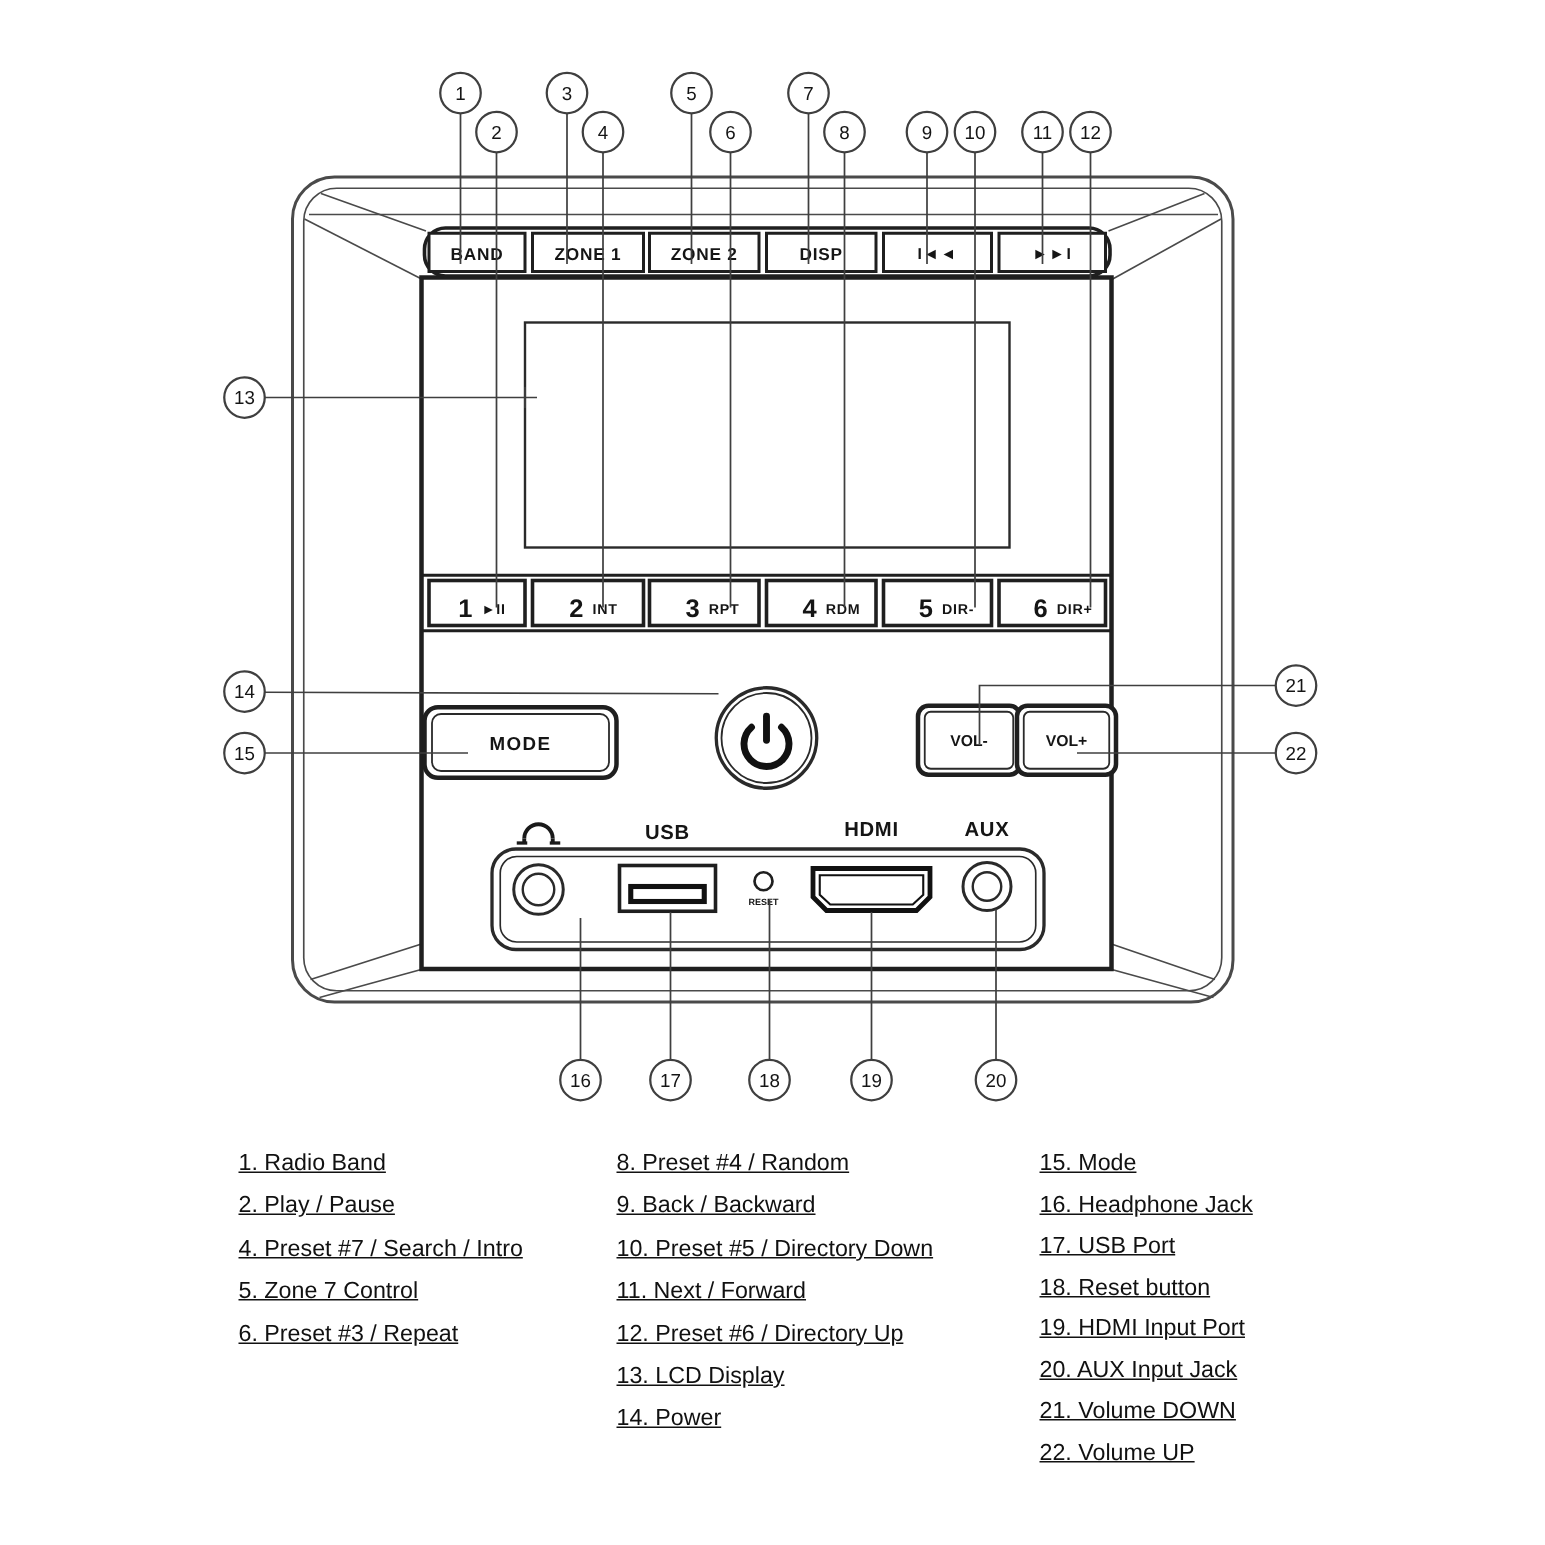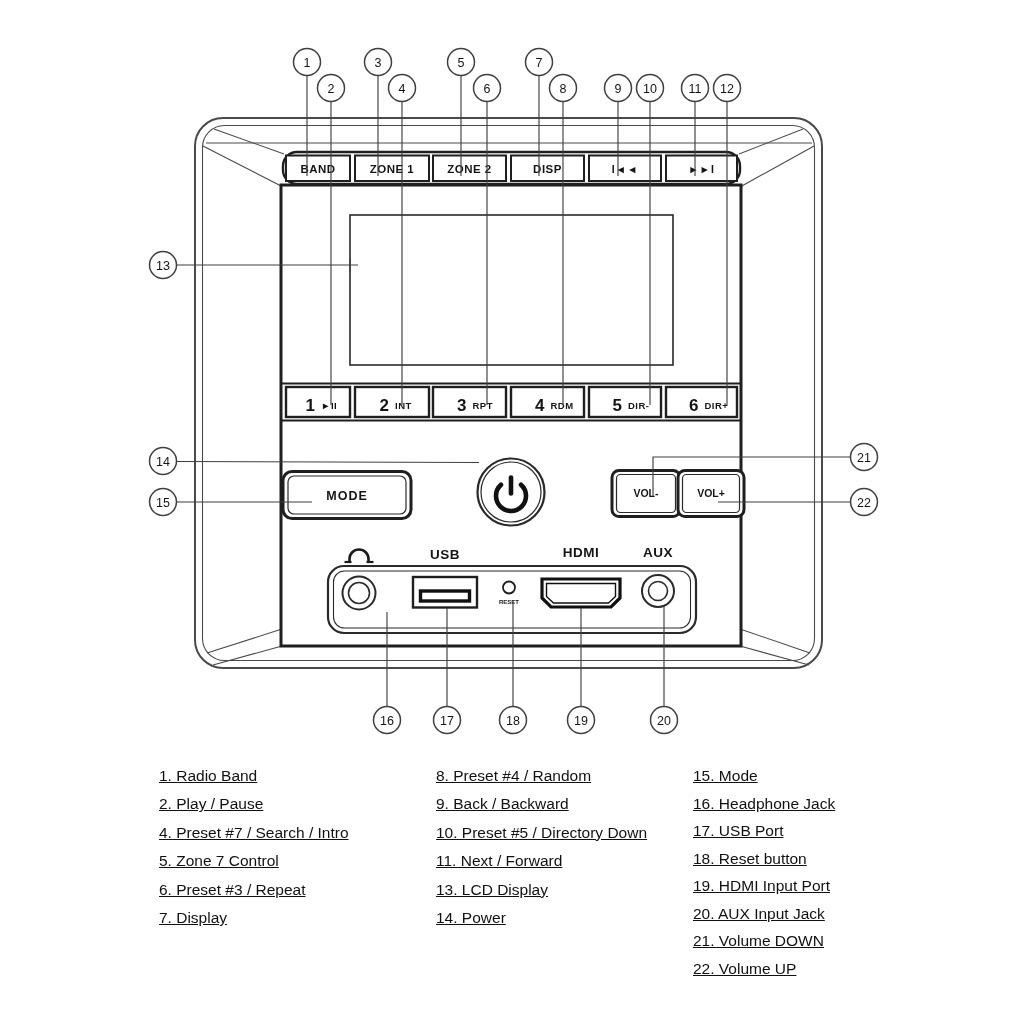"8. Preset #4 / Random" #legend-col-2 { margin-left: 25px -> none }
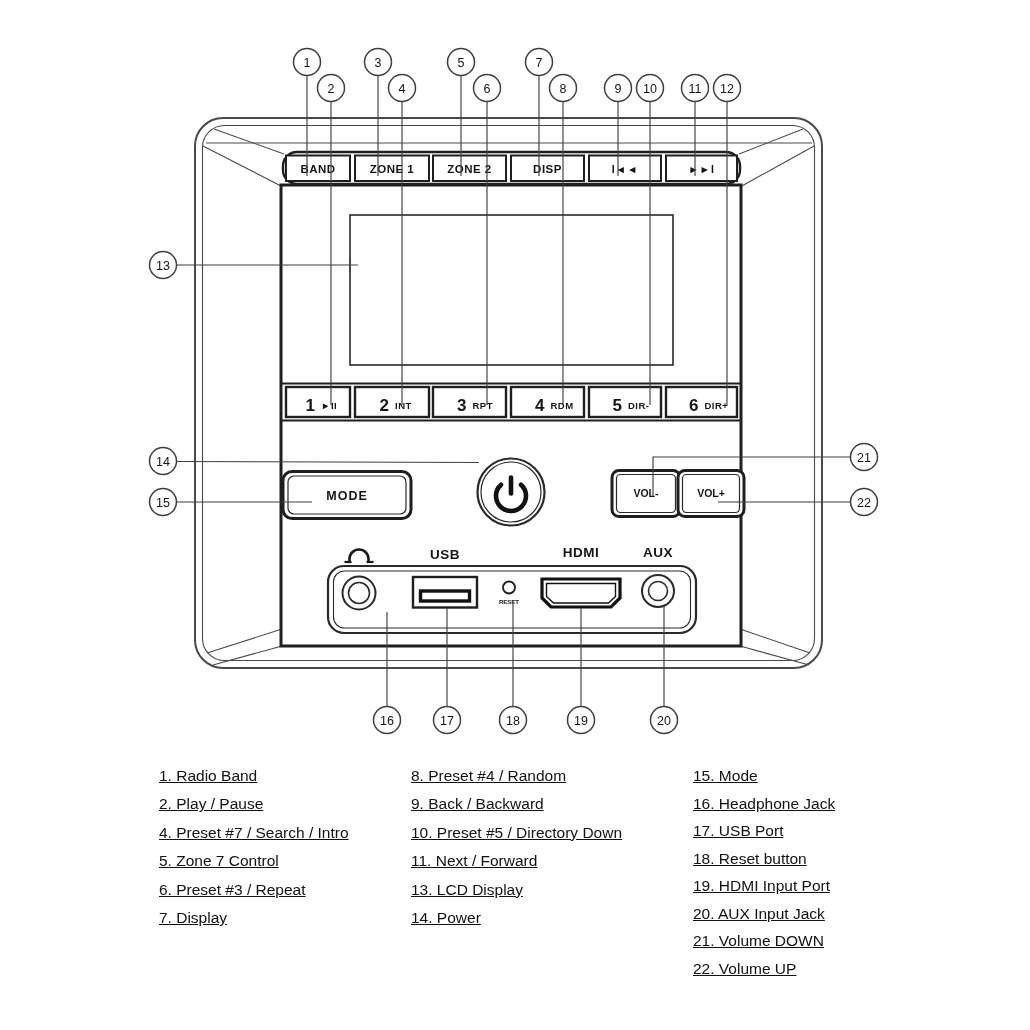"12. Preset #6 / Directory" div.row { html: none -> <div>12. Preset #6 / Directory Up</div> }
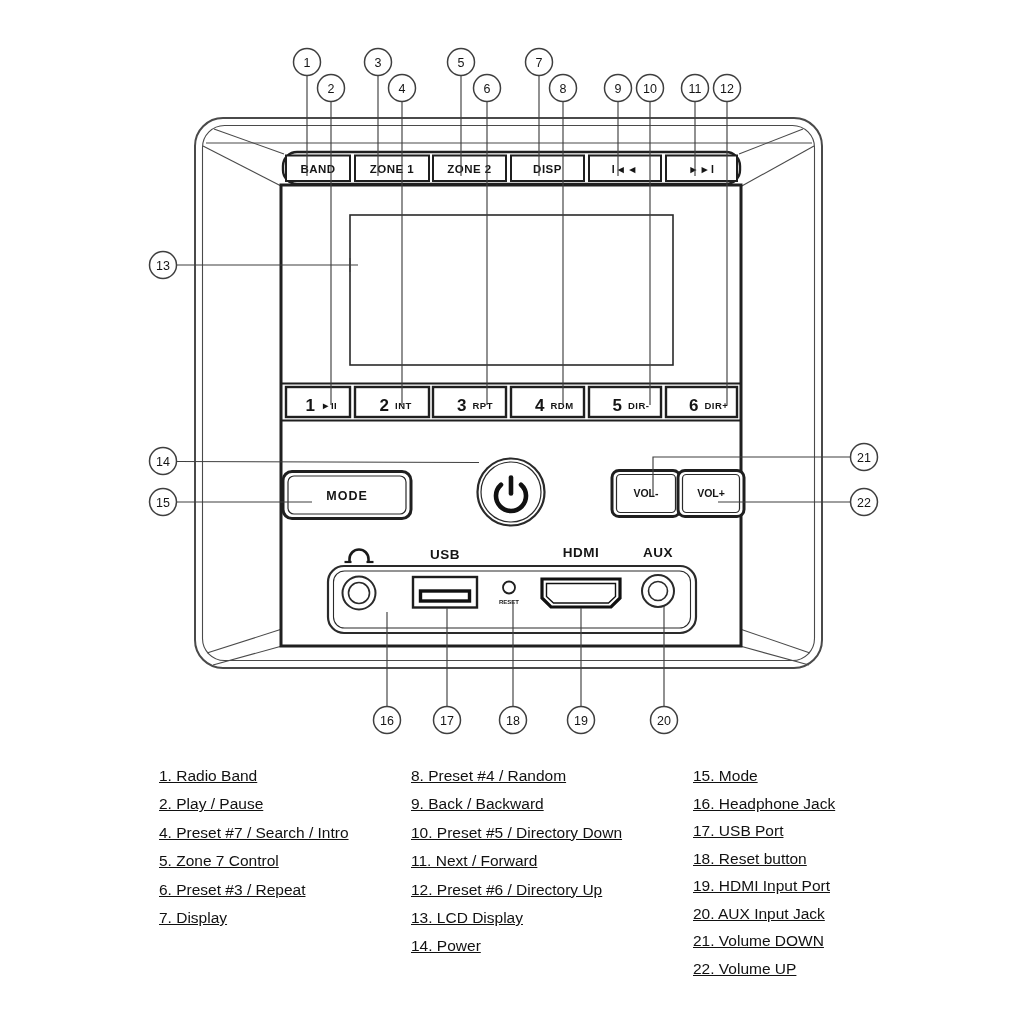"7. Display" div.row { html: <div>7. Display</div> -> none }
